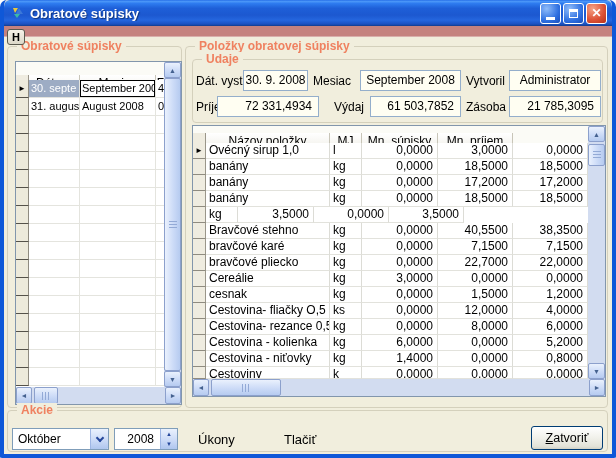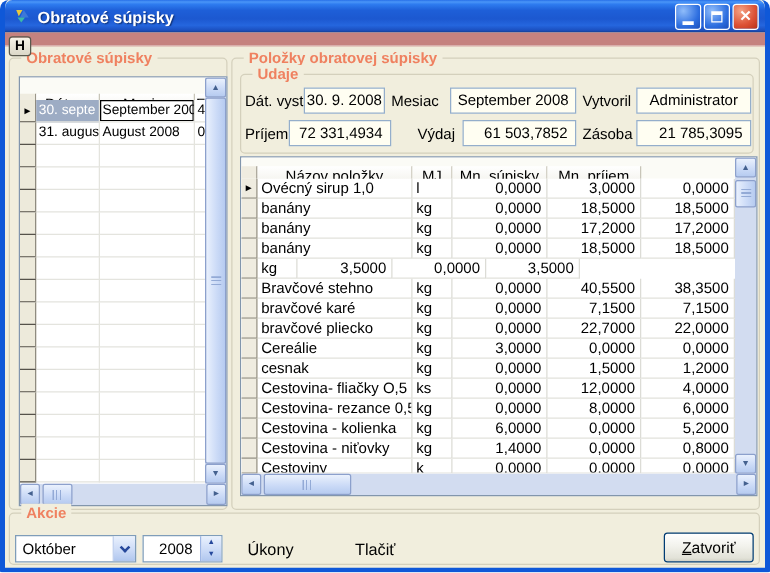"72 331,4934" div.xpfield { left: 38px -> 24px; width: 82px -> 102px }
